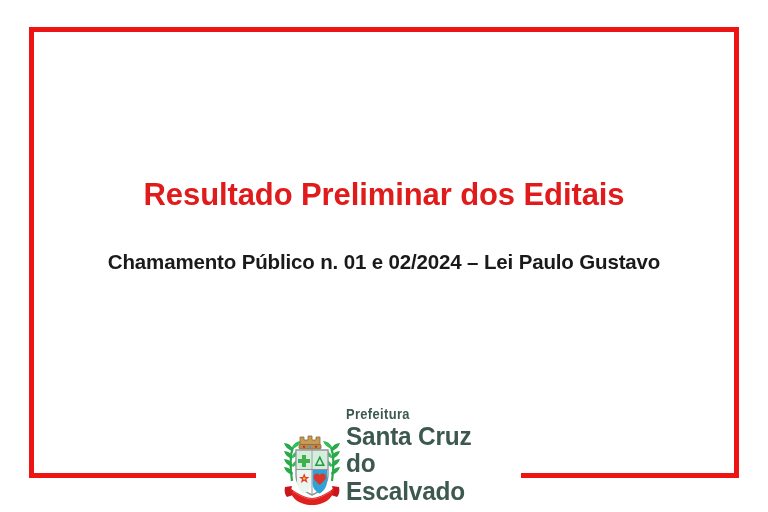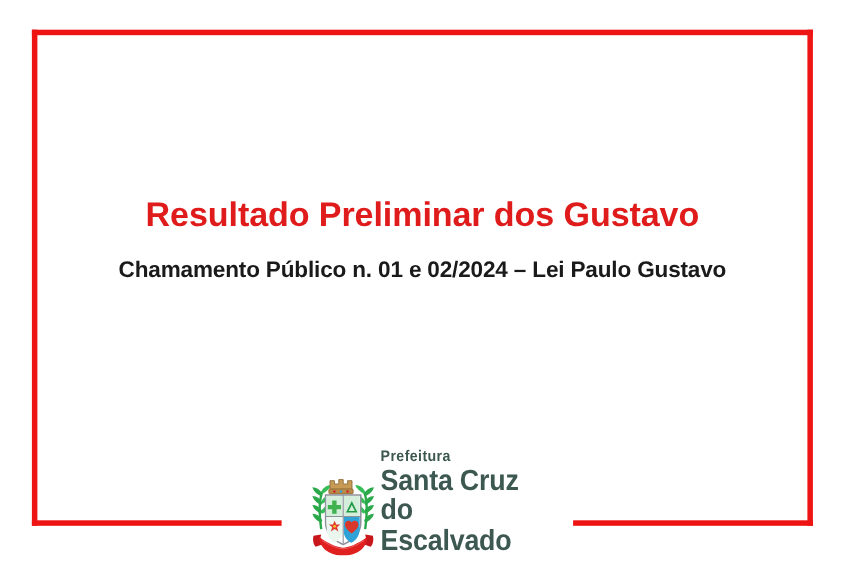"Resultado Preliminar dos Gustavo" h1 { text: Gustavo -> Editais }
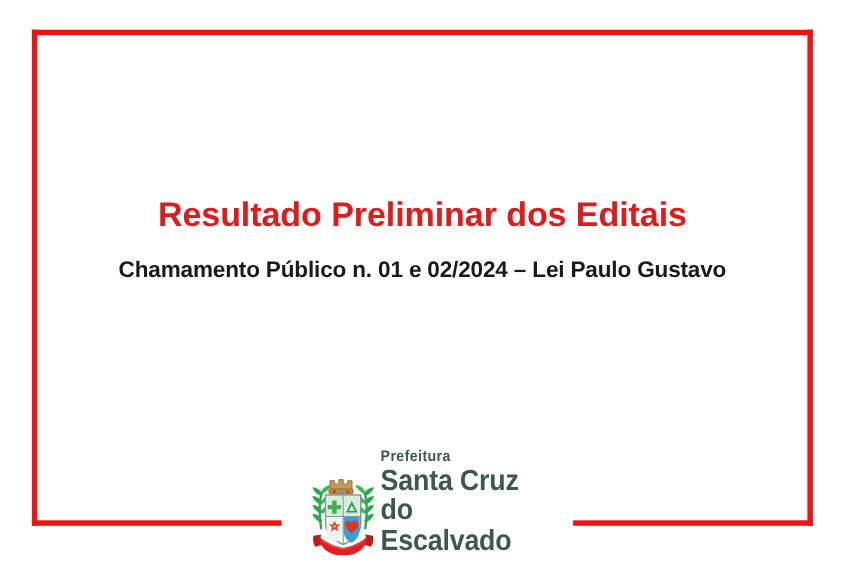"Chamamento Público n. 01 e" #subtitle { margin: 0 -> 16px }
